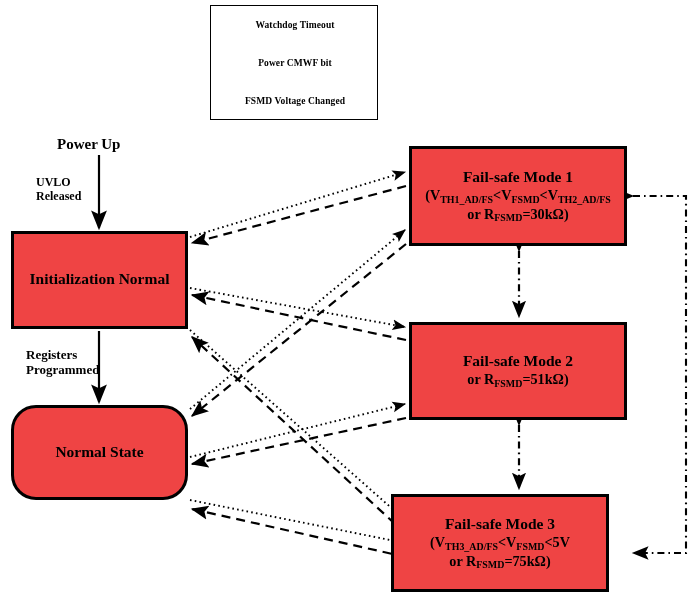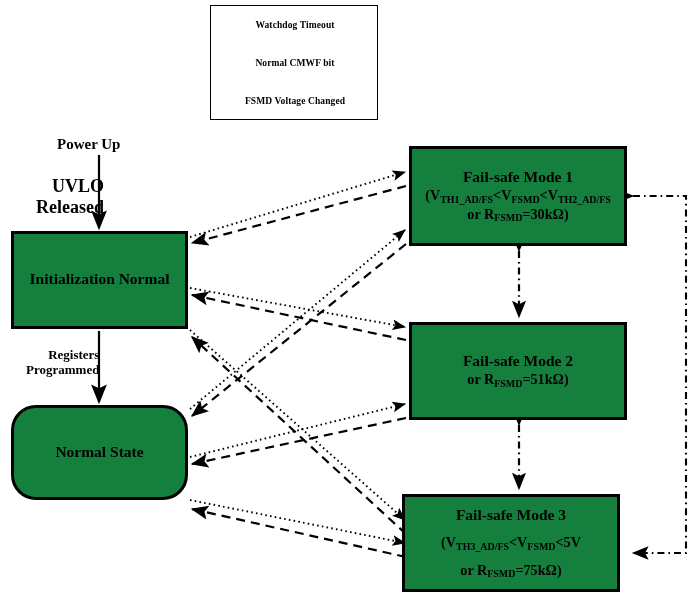"Normal CMWF bit" span.leg-label { text: Normal -> Power }
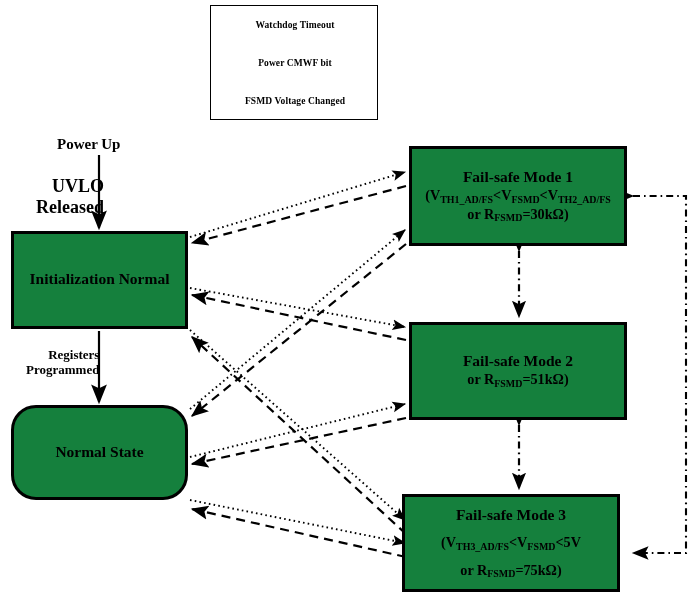"Power Up" .edge-label { text-align: right -> left }
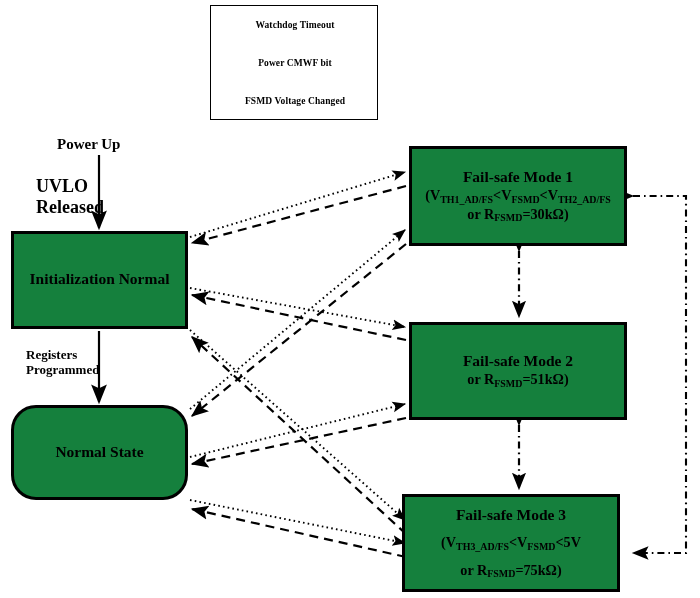"UVLO" #lbl-uvlo { font-size: 18px -> 12px }
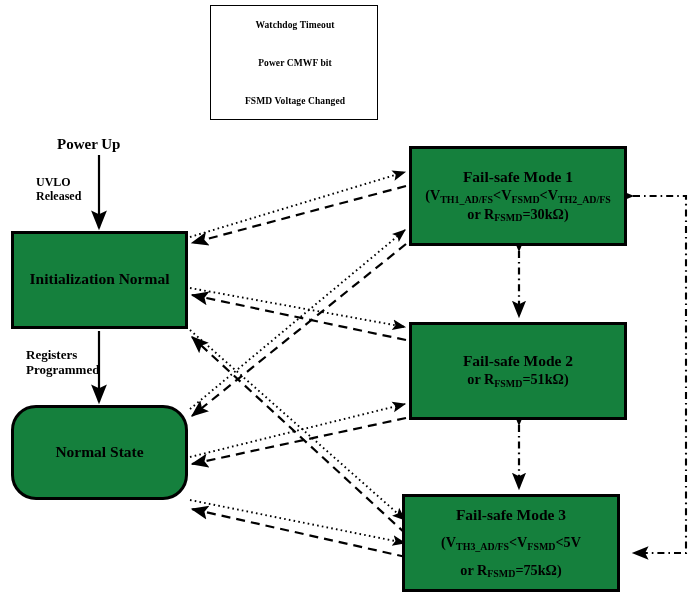"Fail-safe Mode 1" .node { background: #15803d -> #ef4444 }
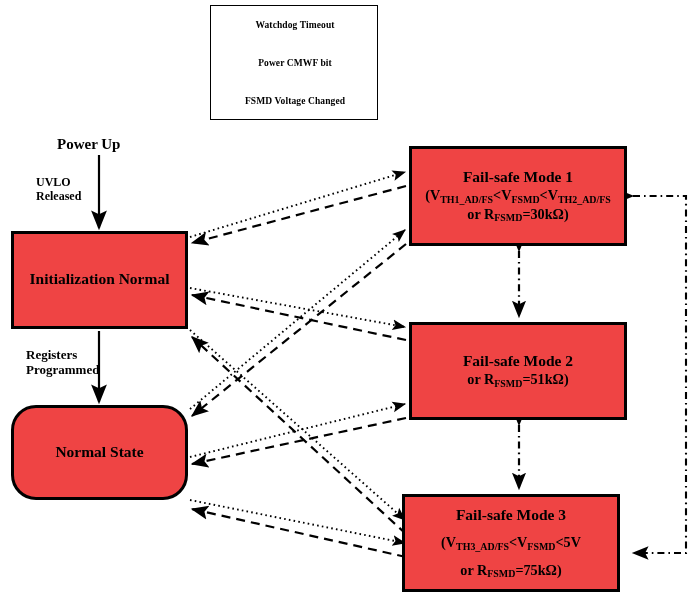"Fail-safe Mode 3" #fsm3 { gap: 9px -> none; left: 402px -> 391px }
